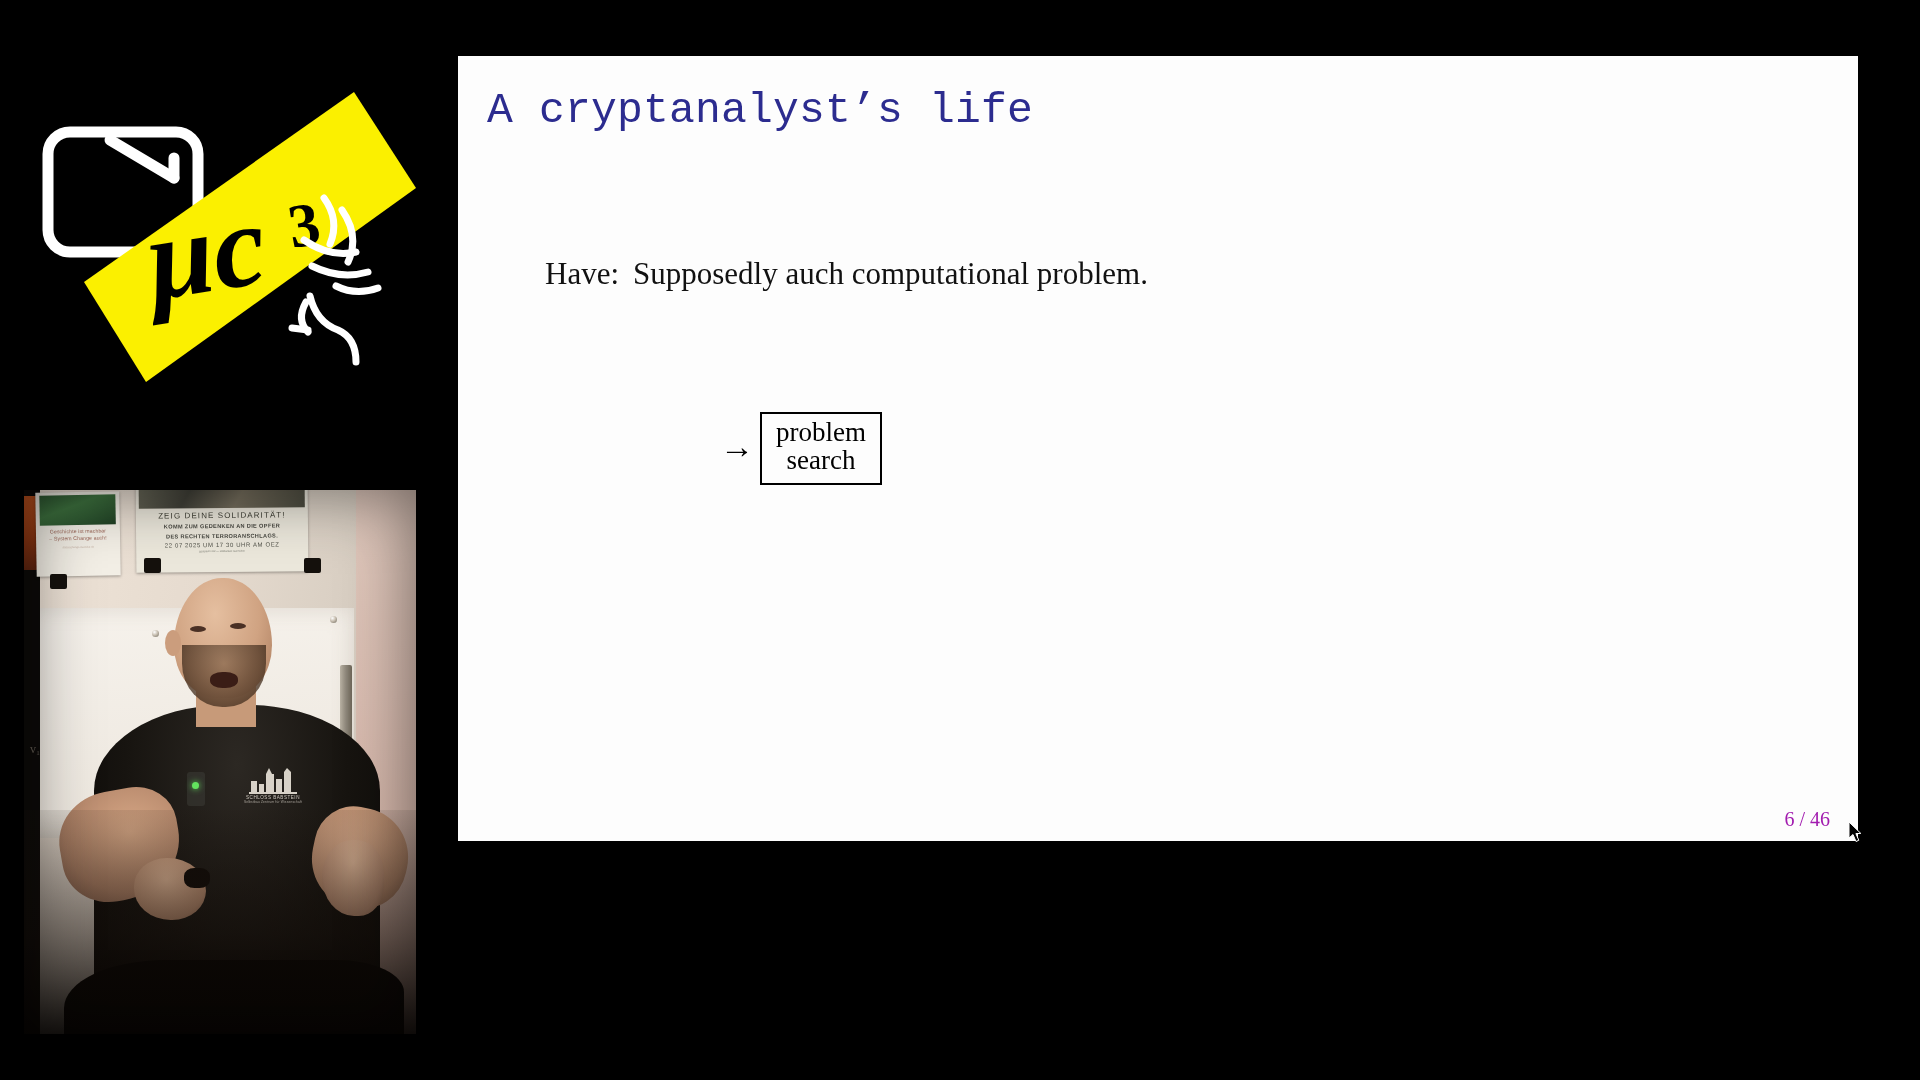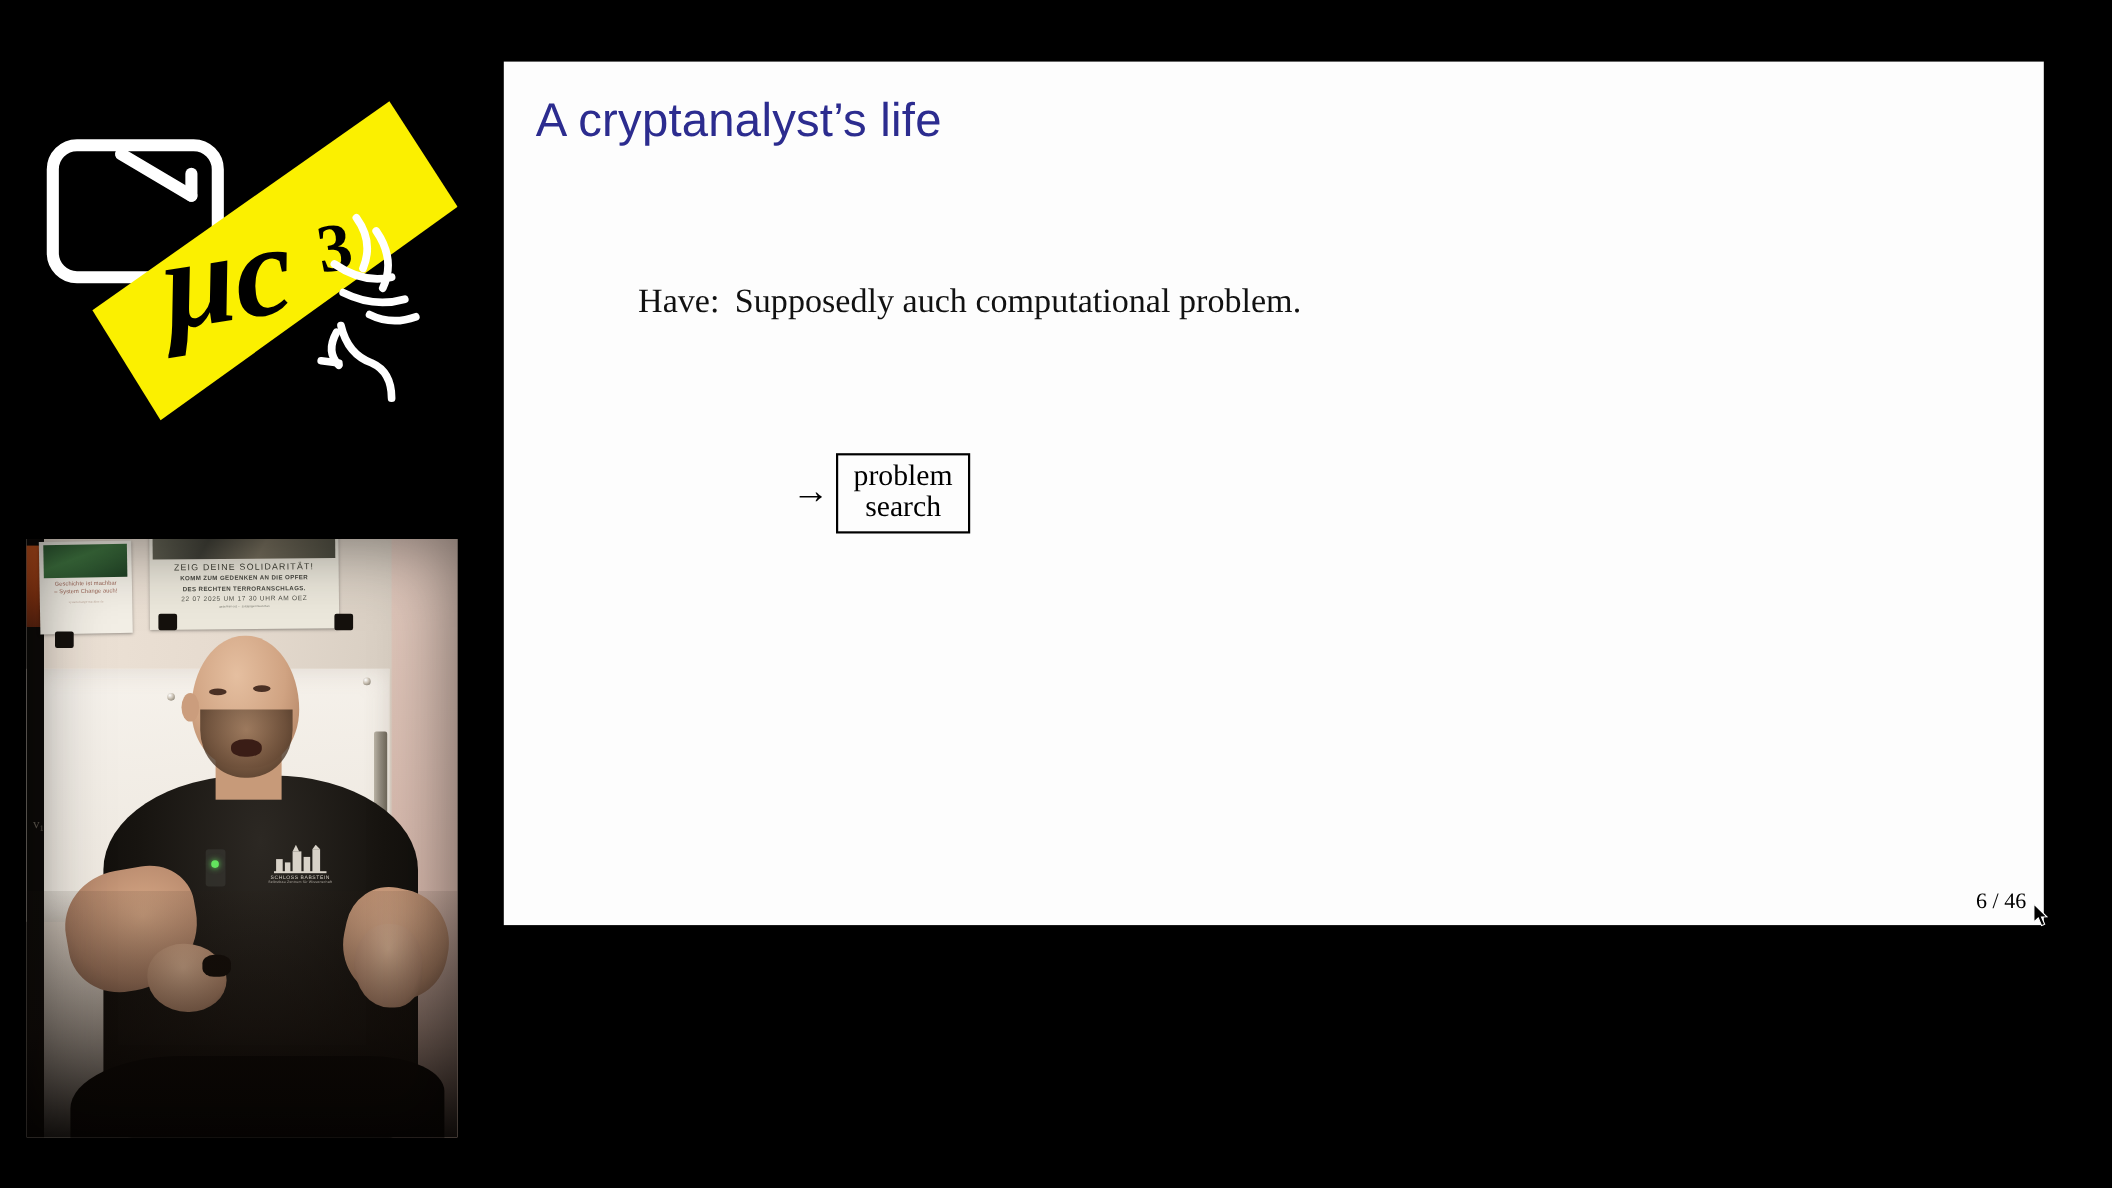"A cryptanalyst’s life" #slide-title { font-family: Liberation Sans, sans-serif -> Liberation Mono, monospace }
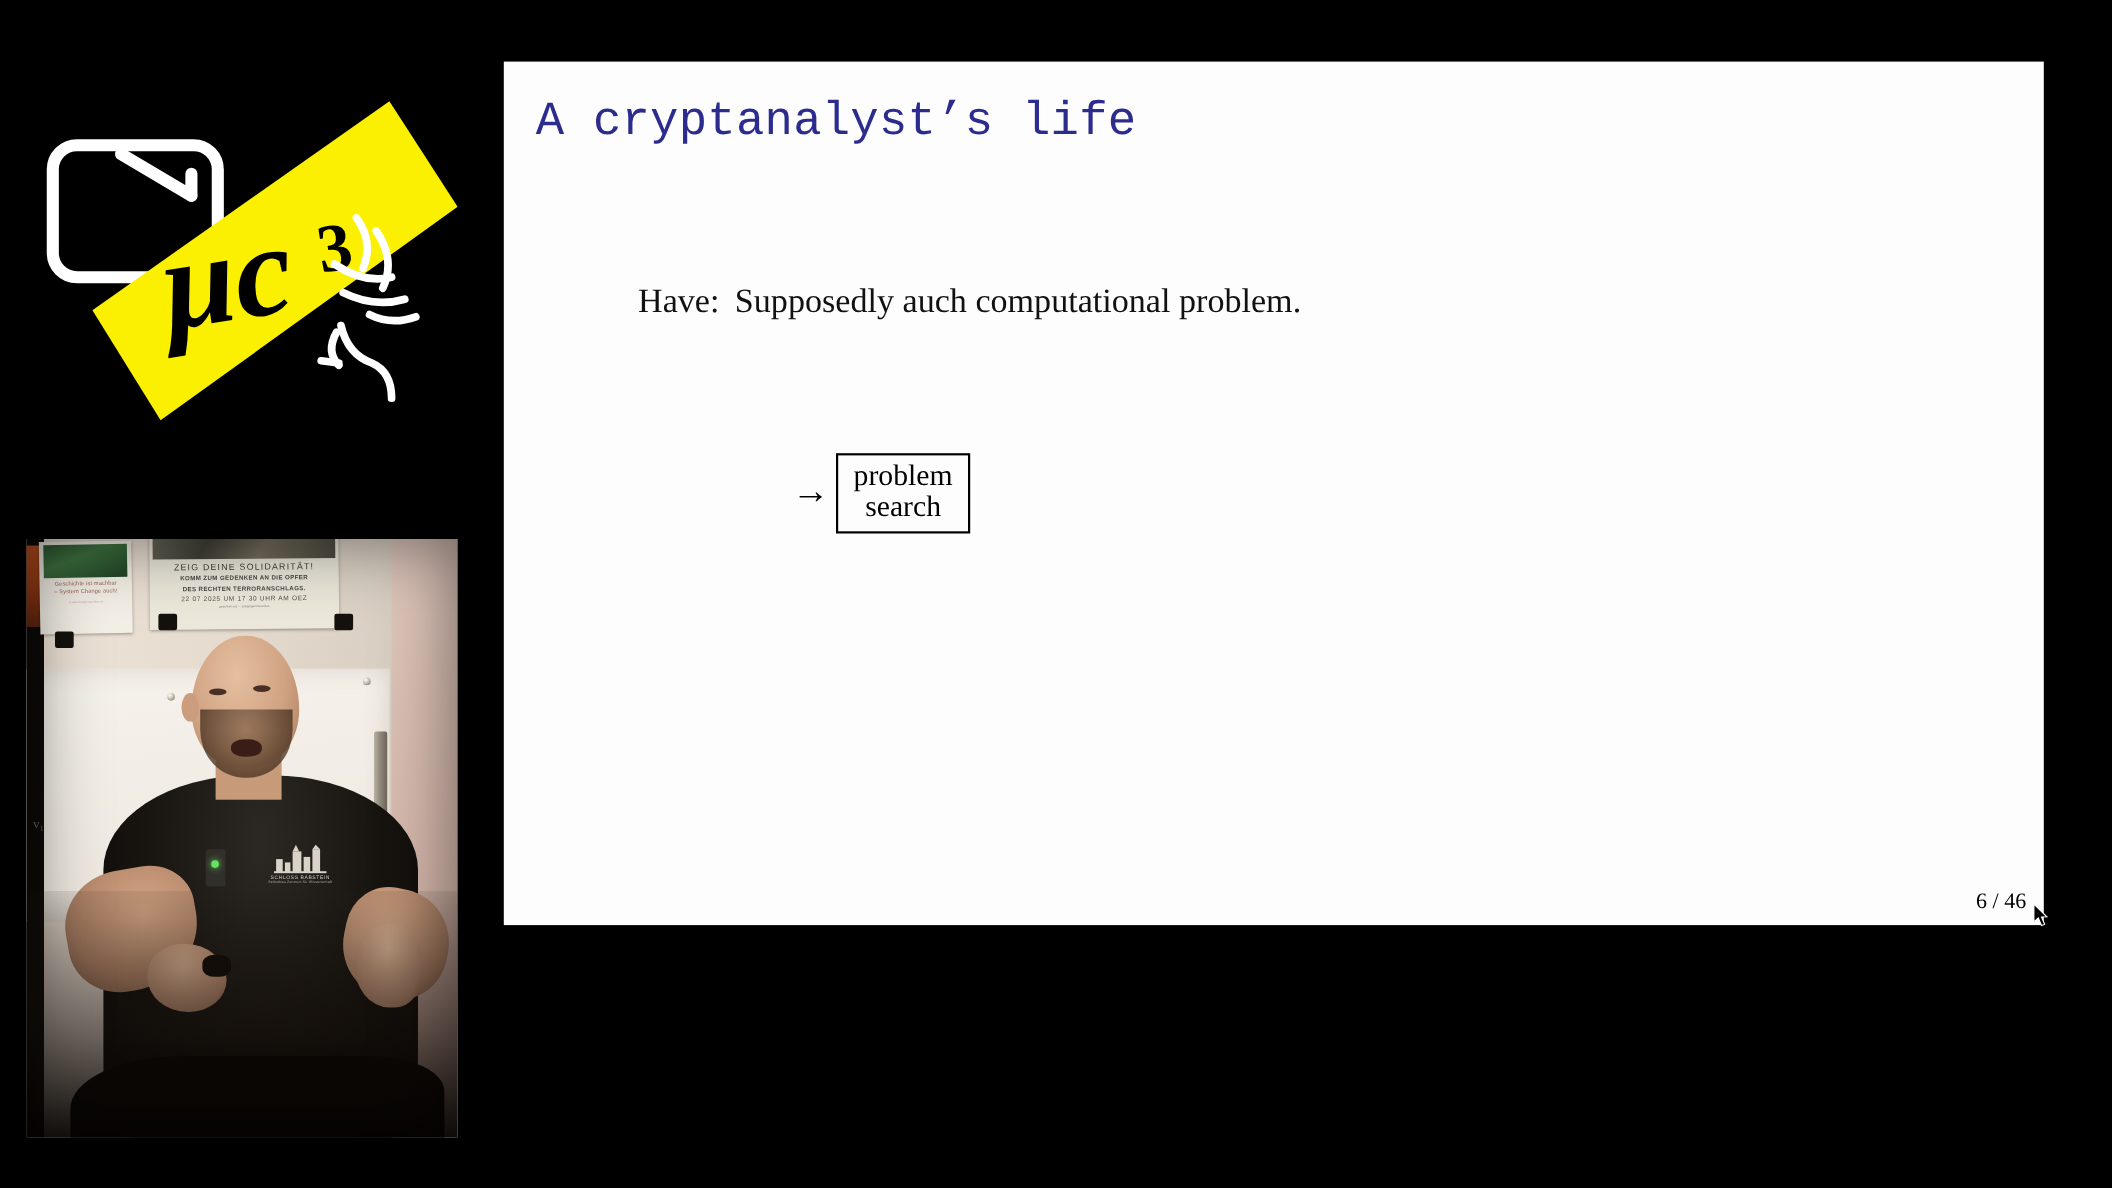"Have:" #slide-body .have-label { margin-left: 35px -> none }
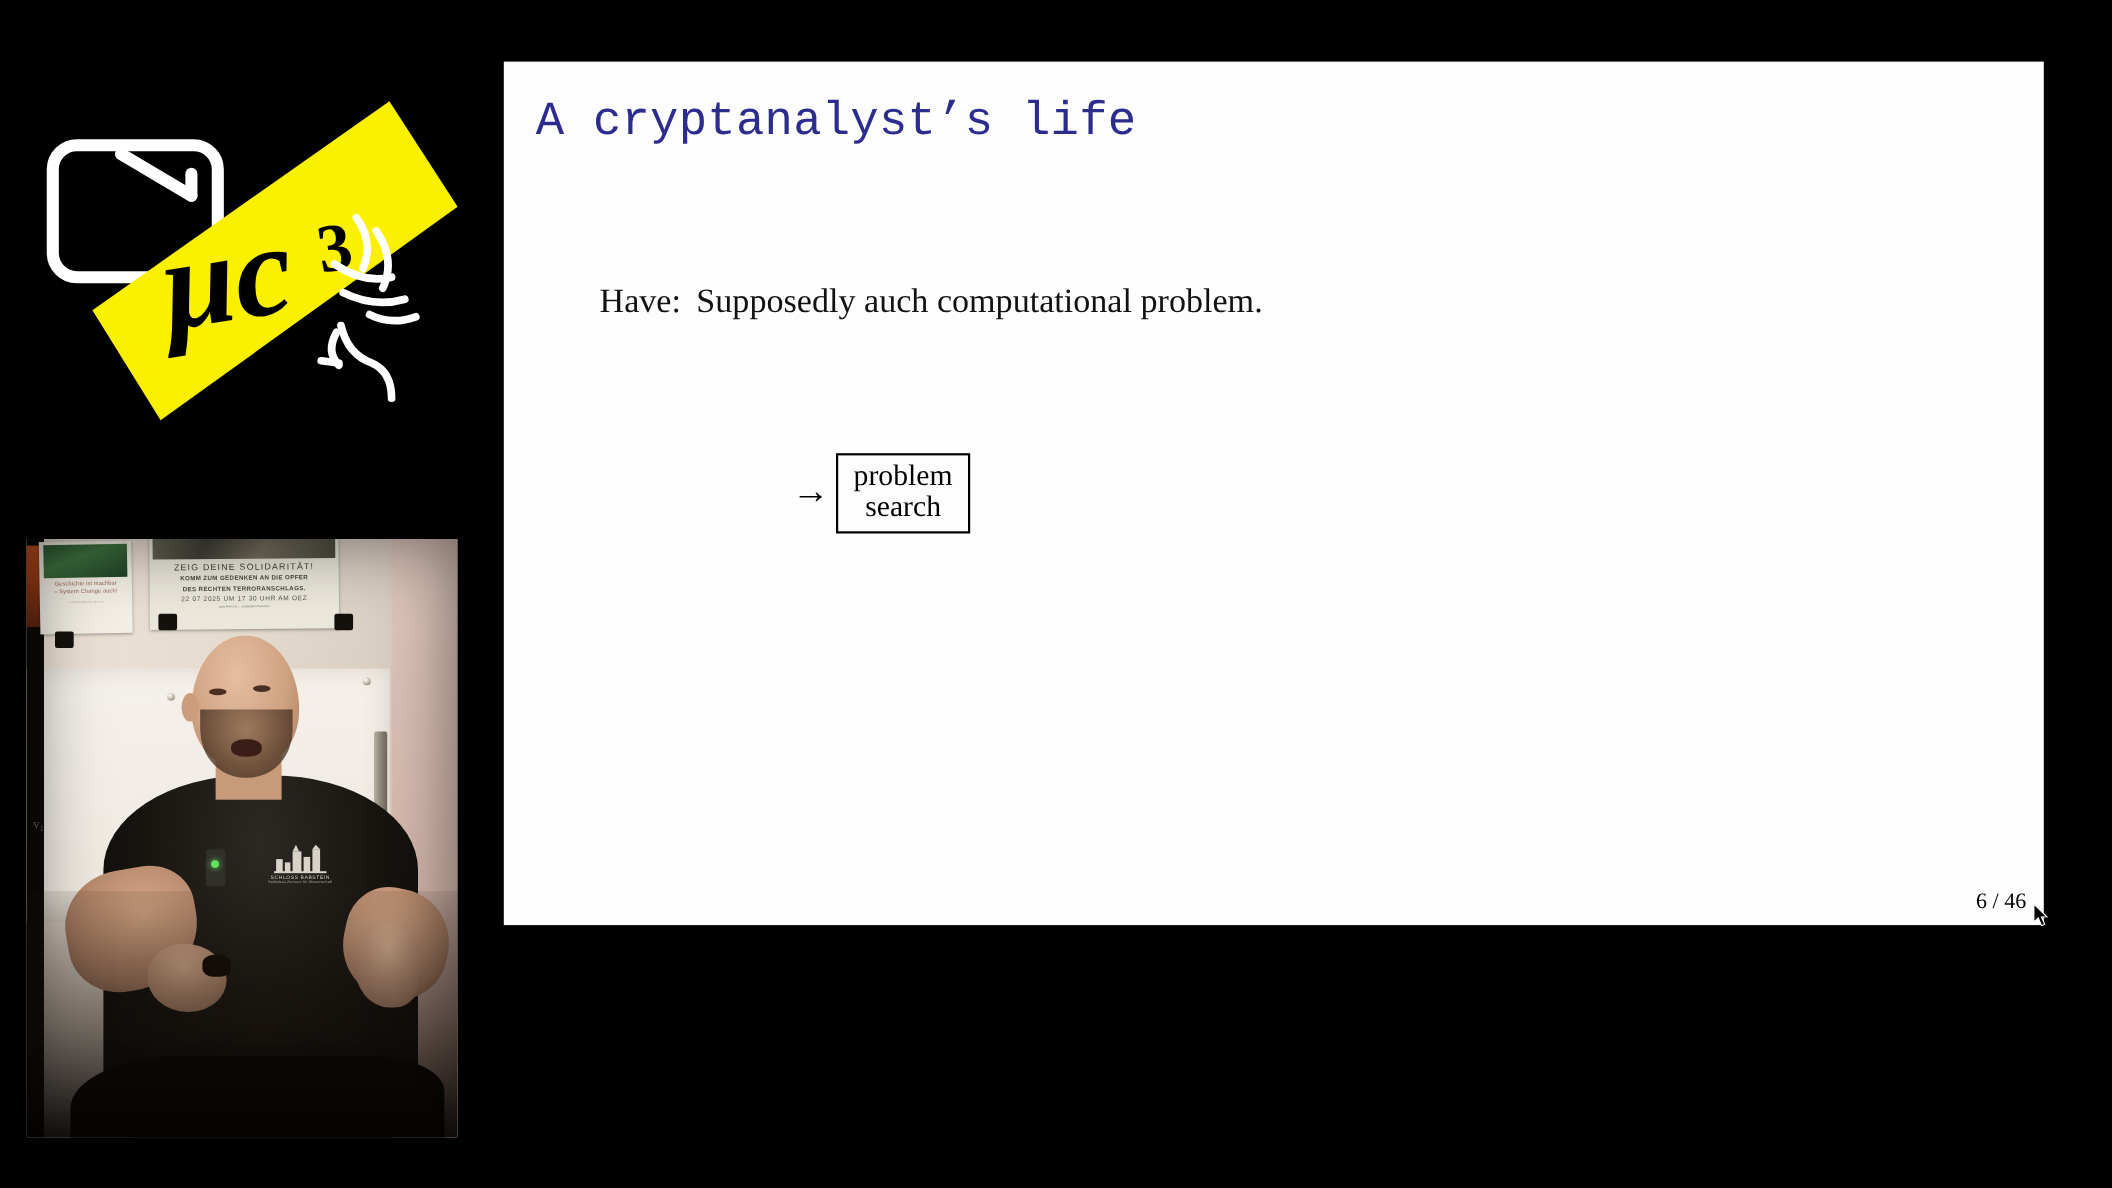"6 / 46" #page-number { color: #000000 -> #a21caf; right: 16px -> 28px }
